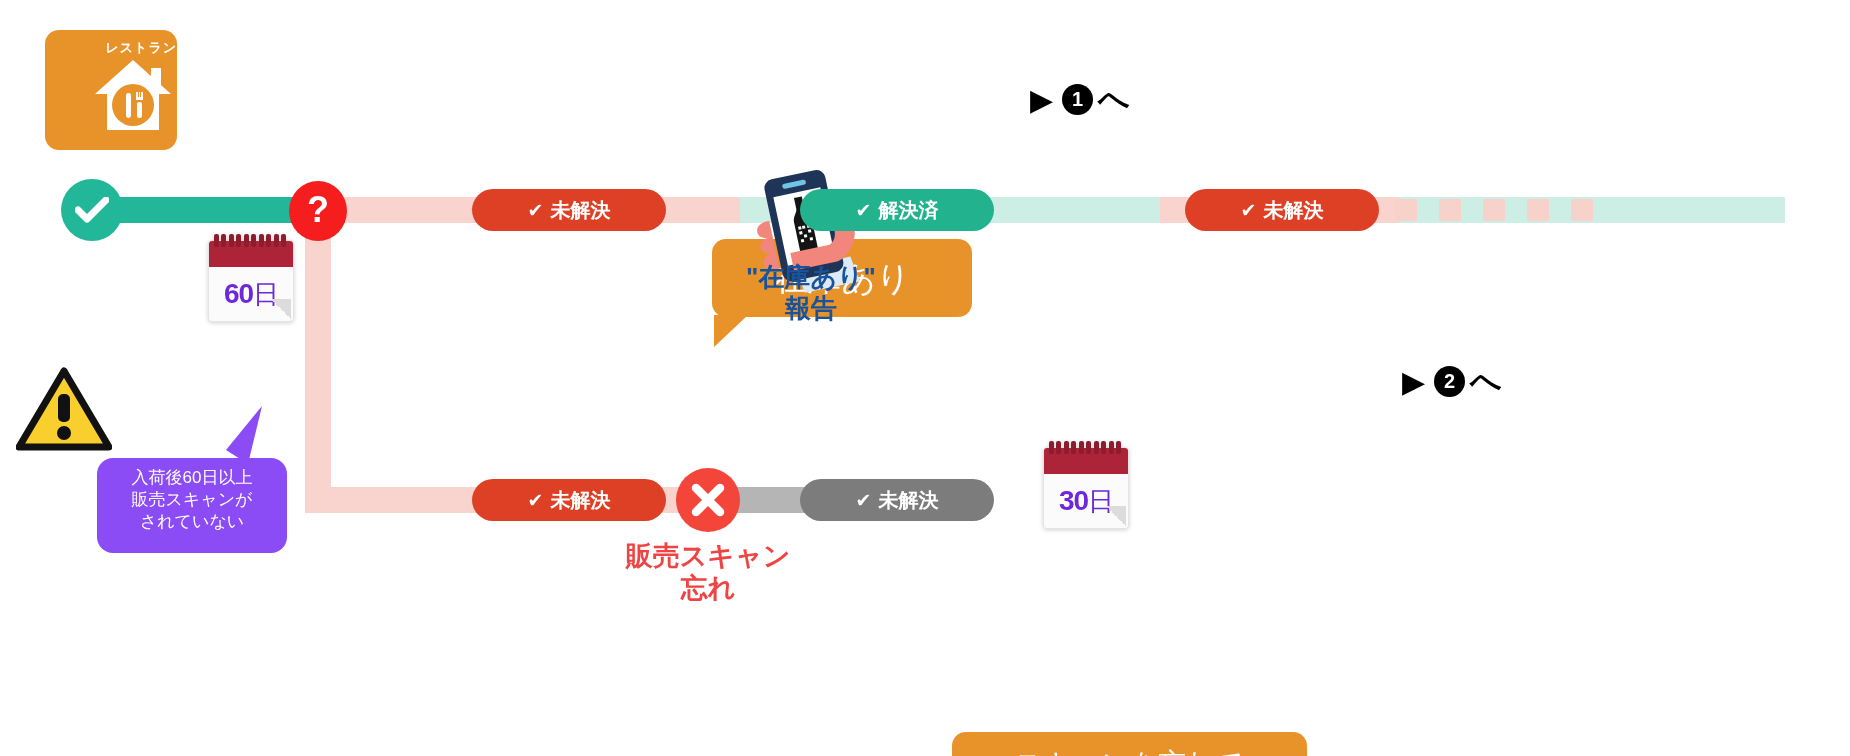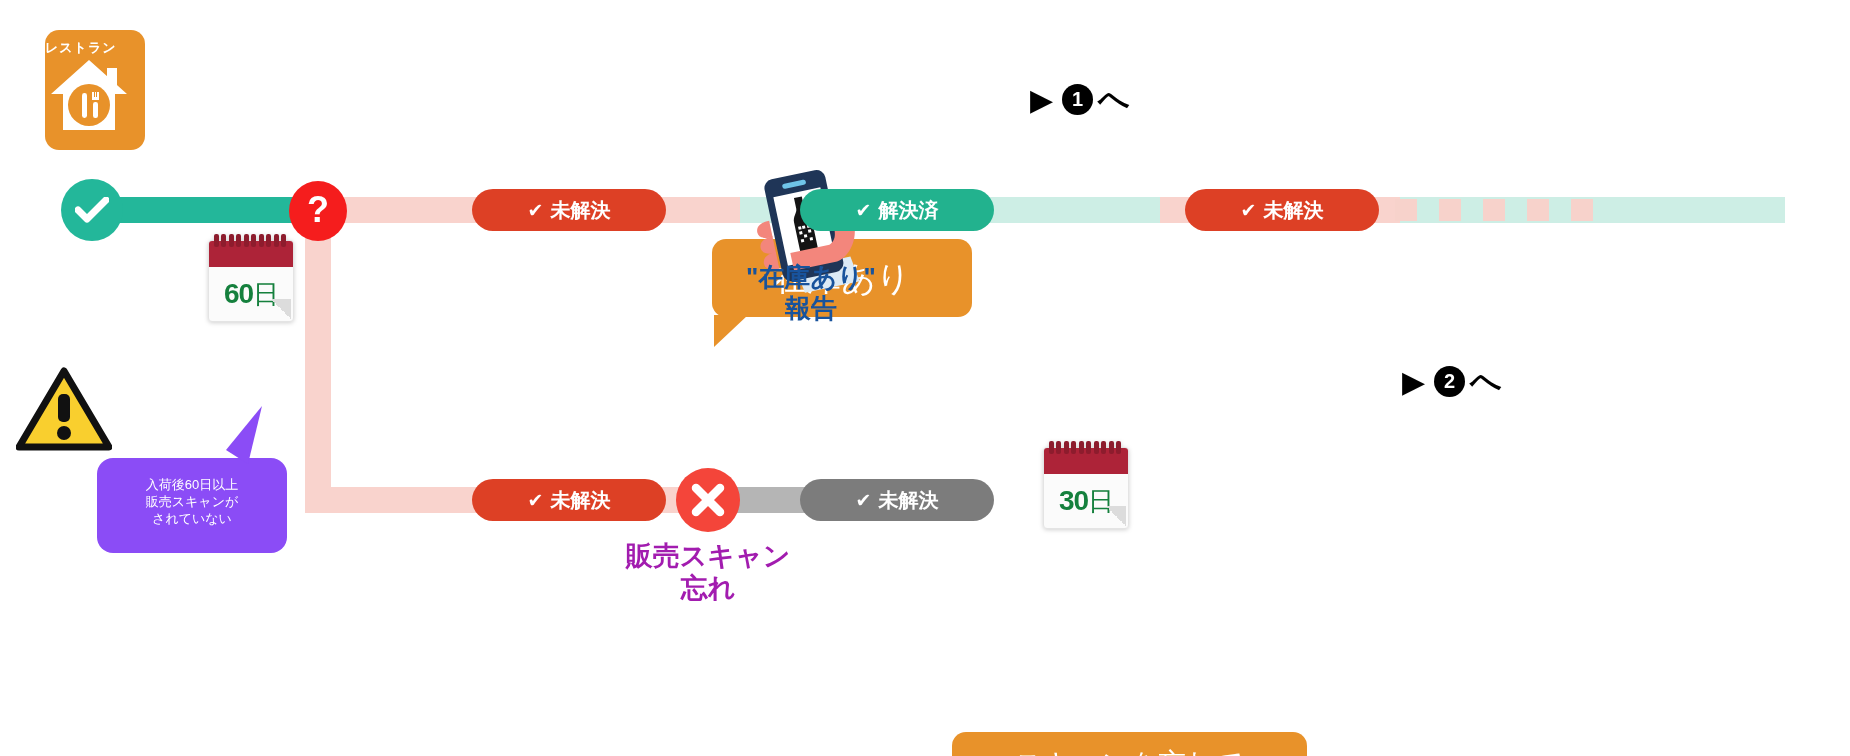"レストラン" .resto-tile { align-items: flex-start -> flex-end; width: 100px -> 132px }
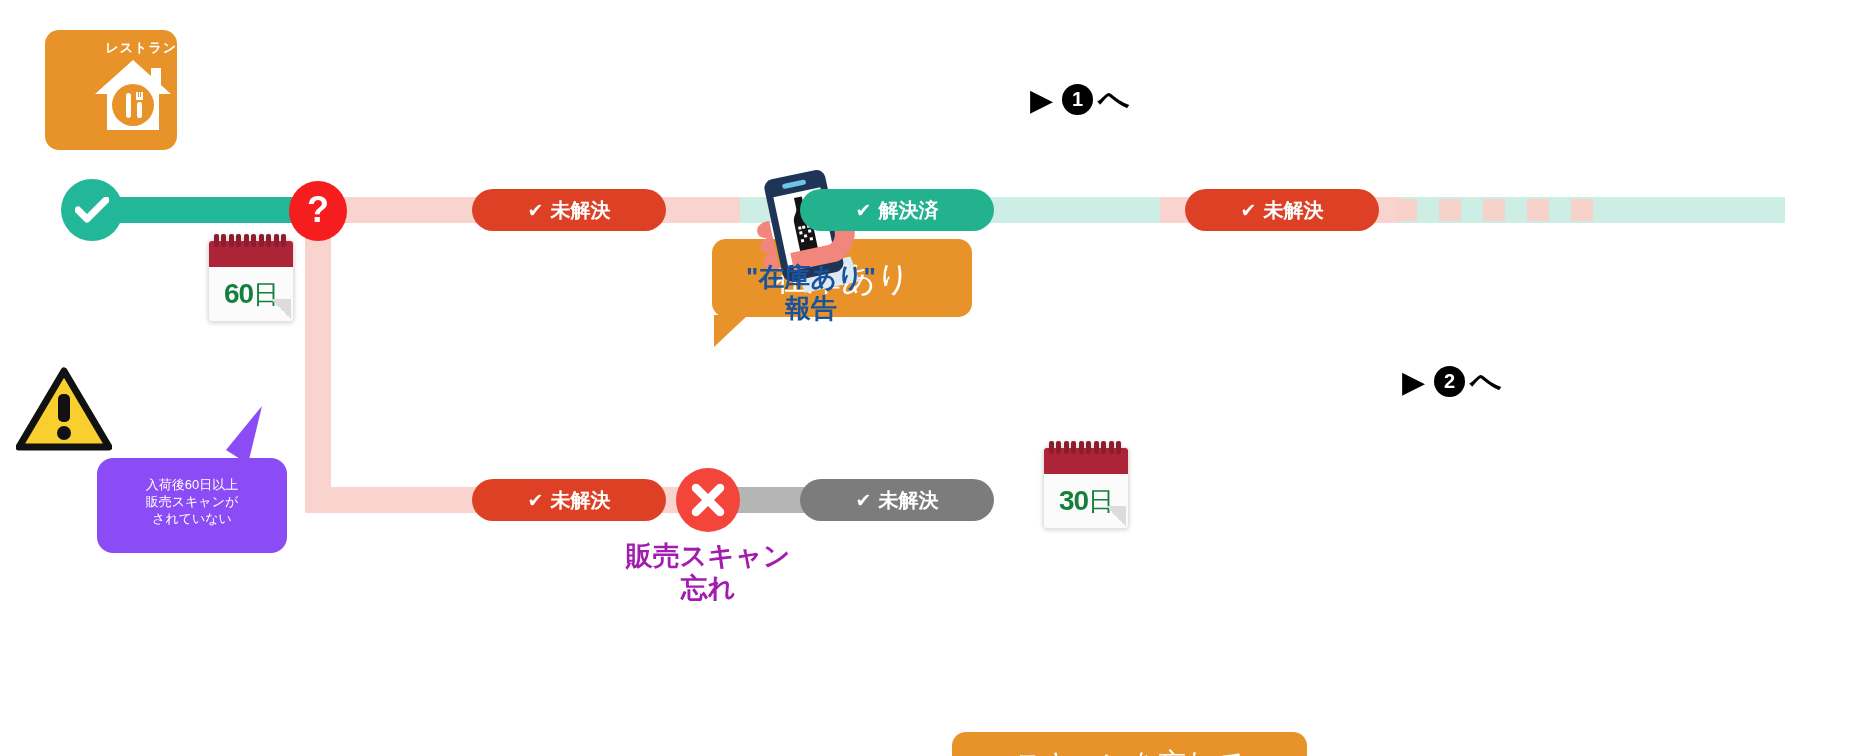"60" .cal-num { color: #15803d -> #6d28d9 }
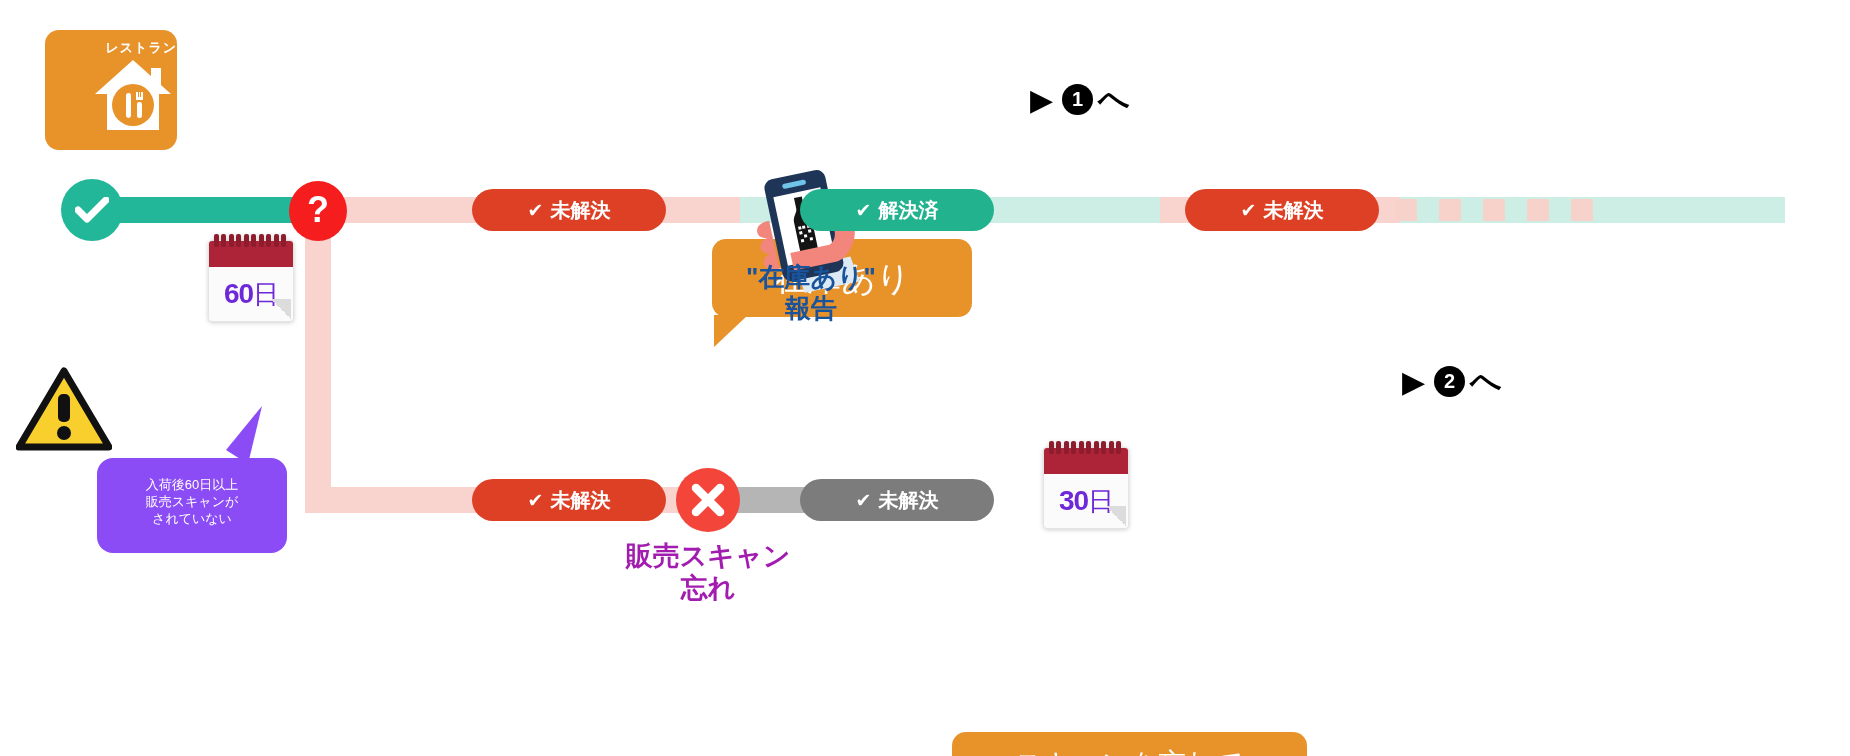"入荷後60日以上" div.bub-txt { font-size: 13px -> 17px; padding-top: 19px -> 9px }
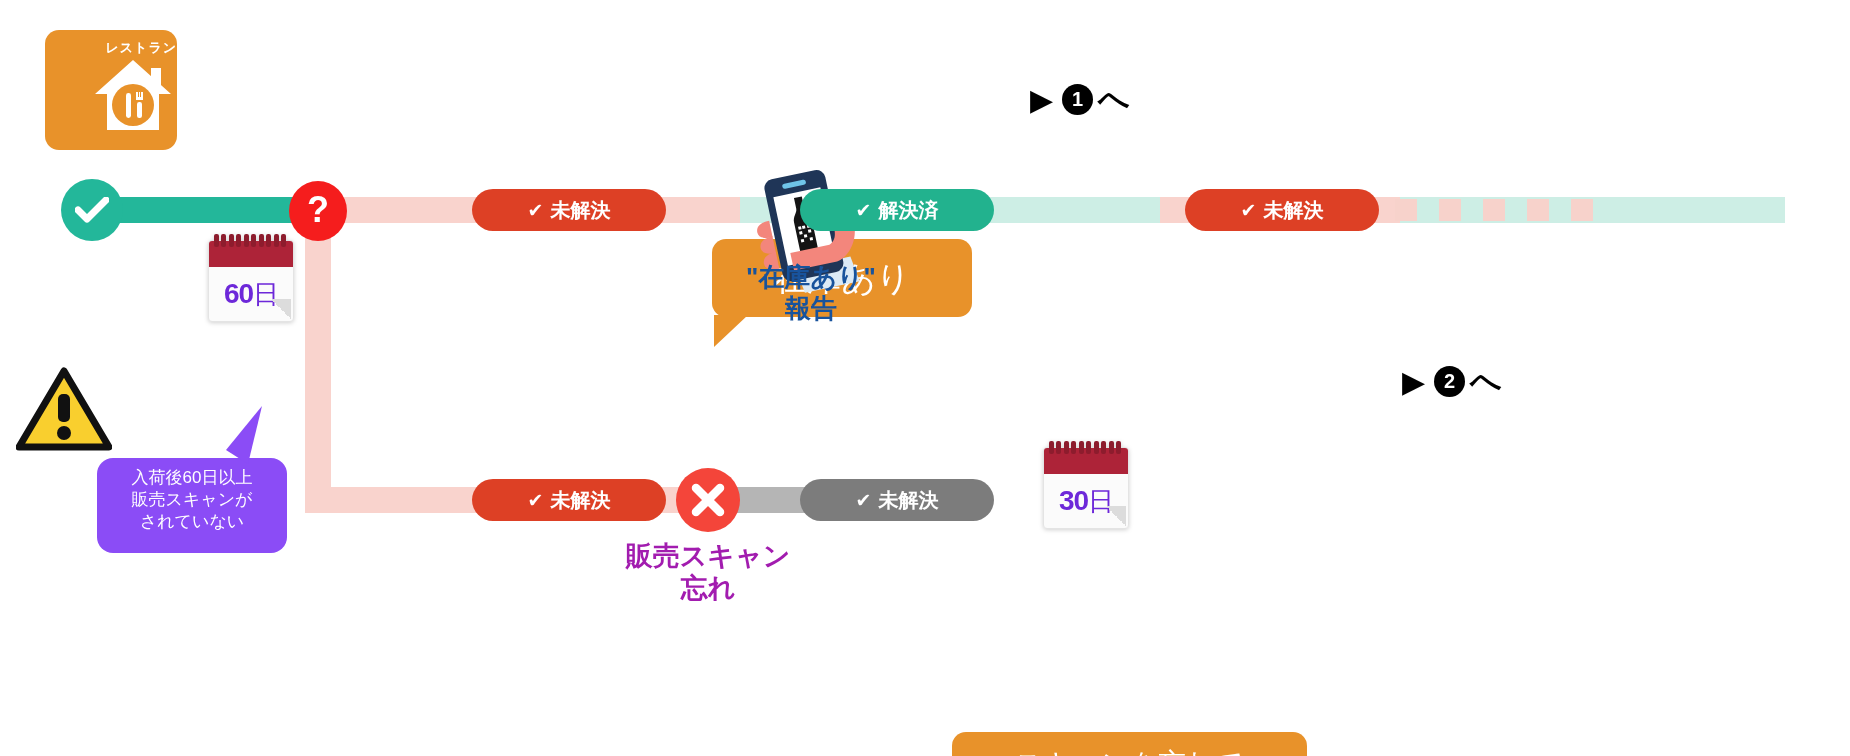"販売スキャン" .lbl-red { color: #a21caf -> #ef4444 }
